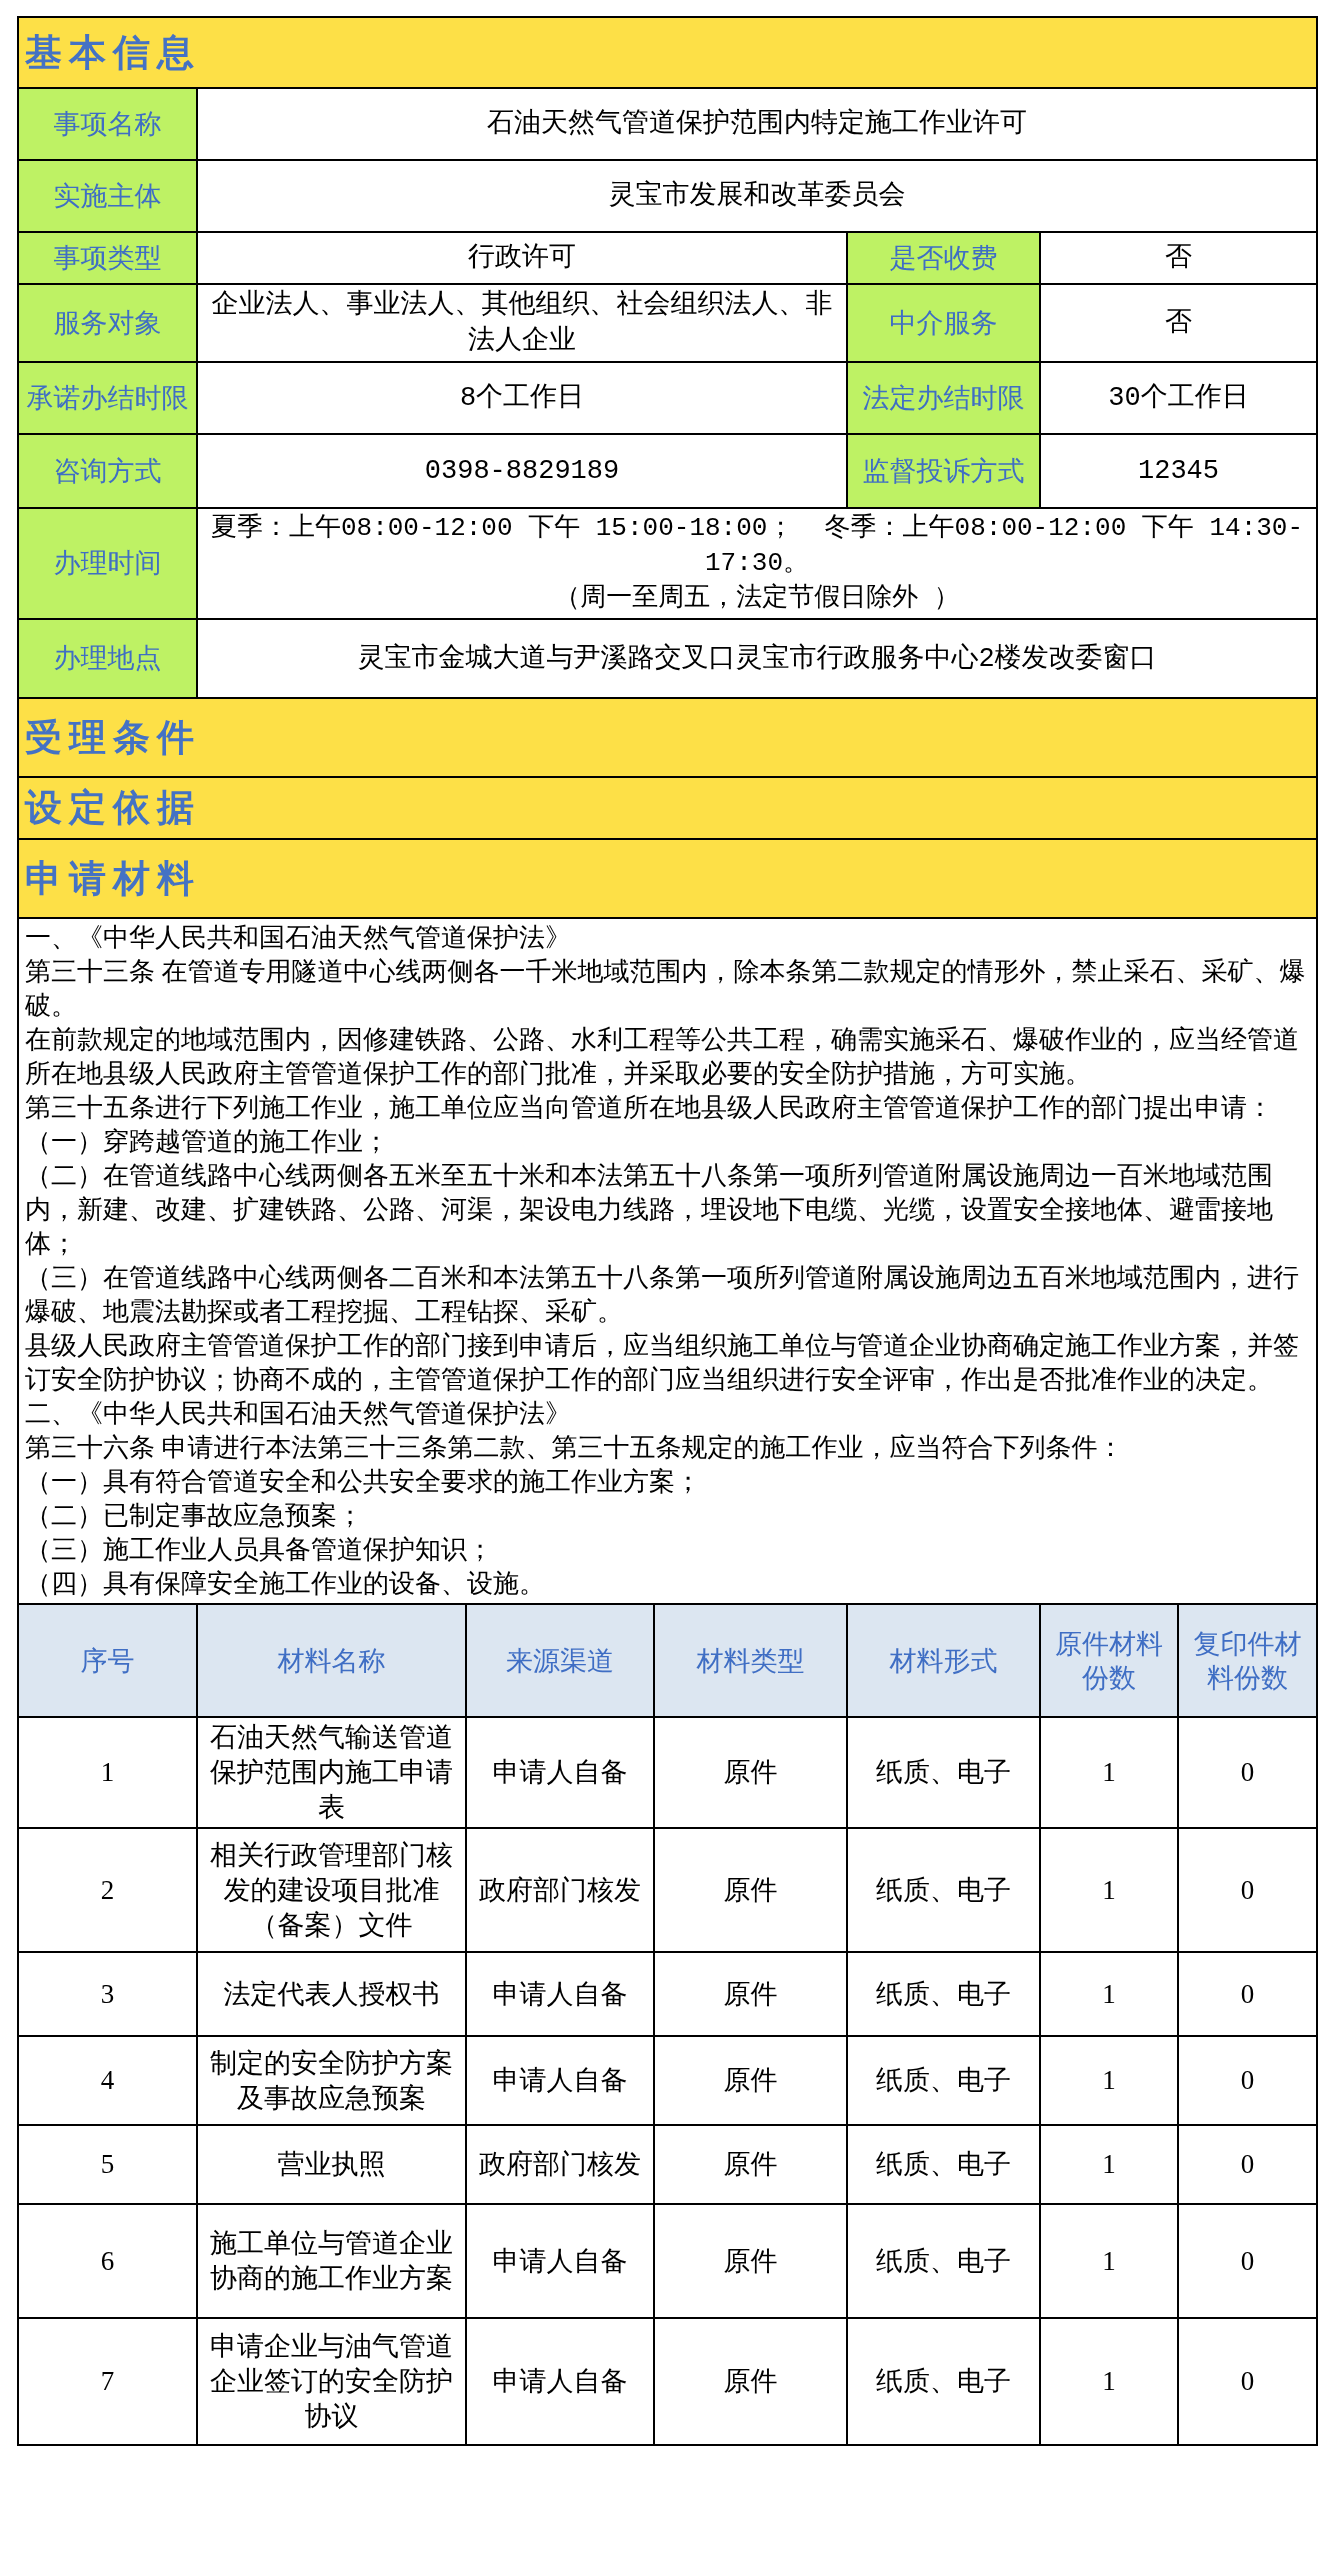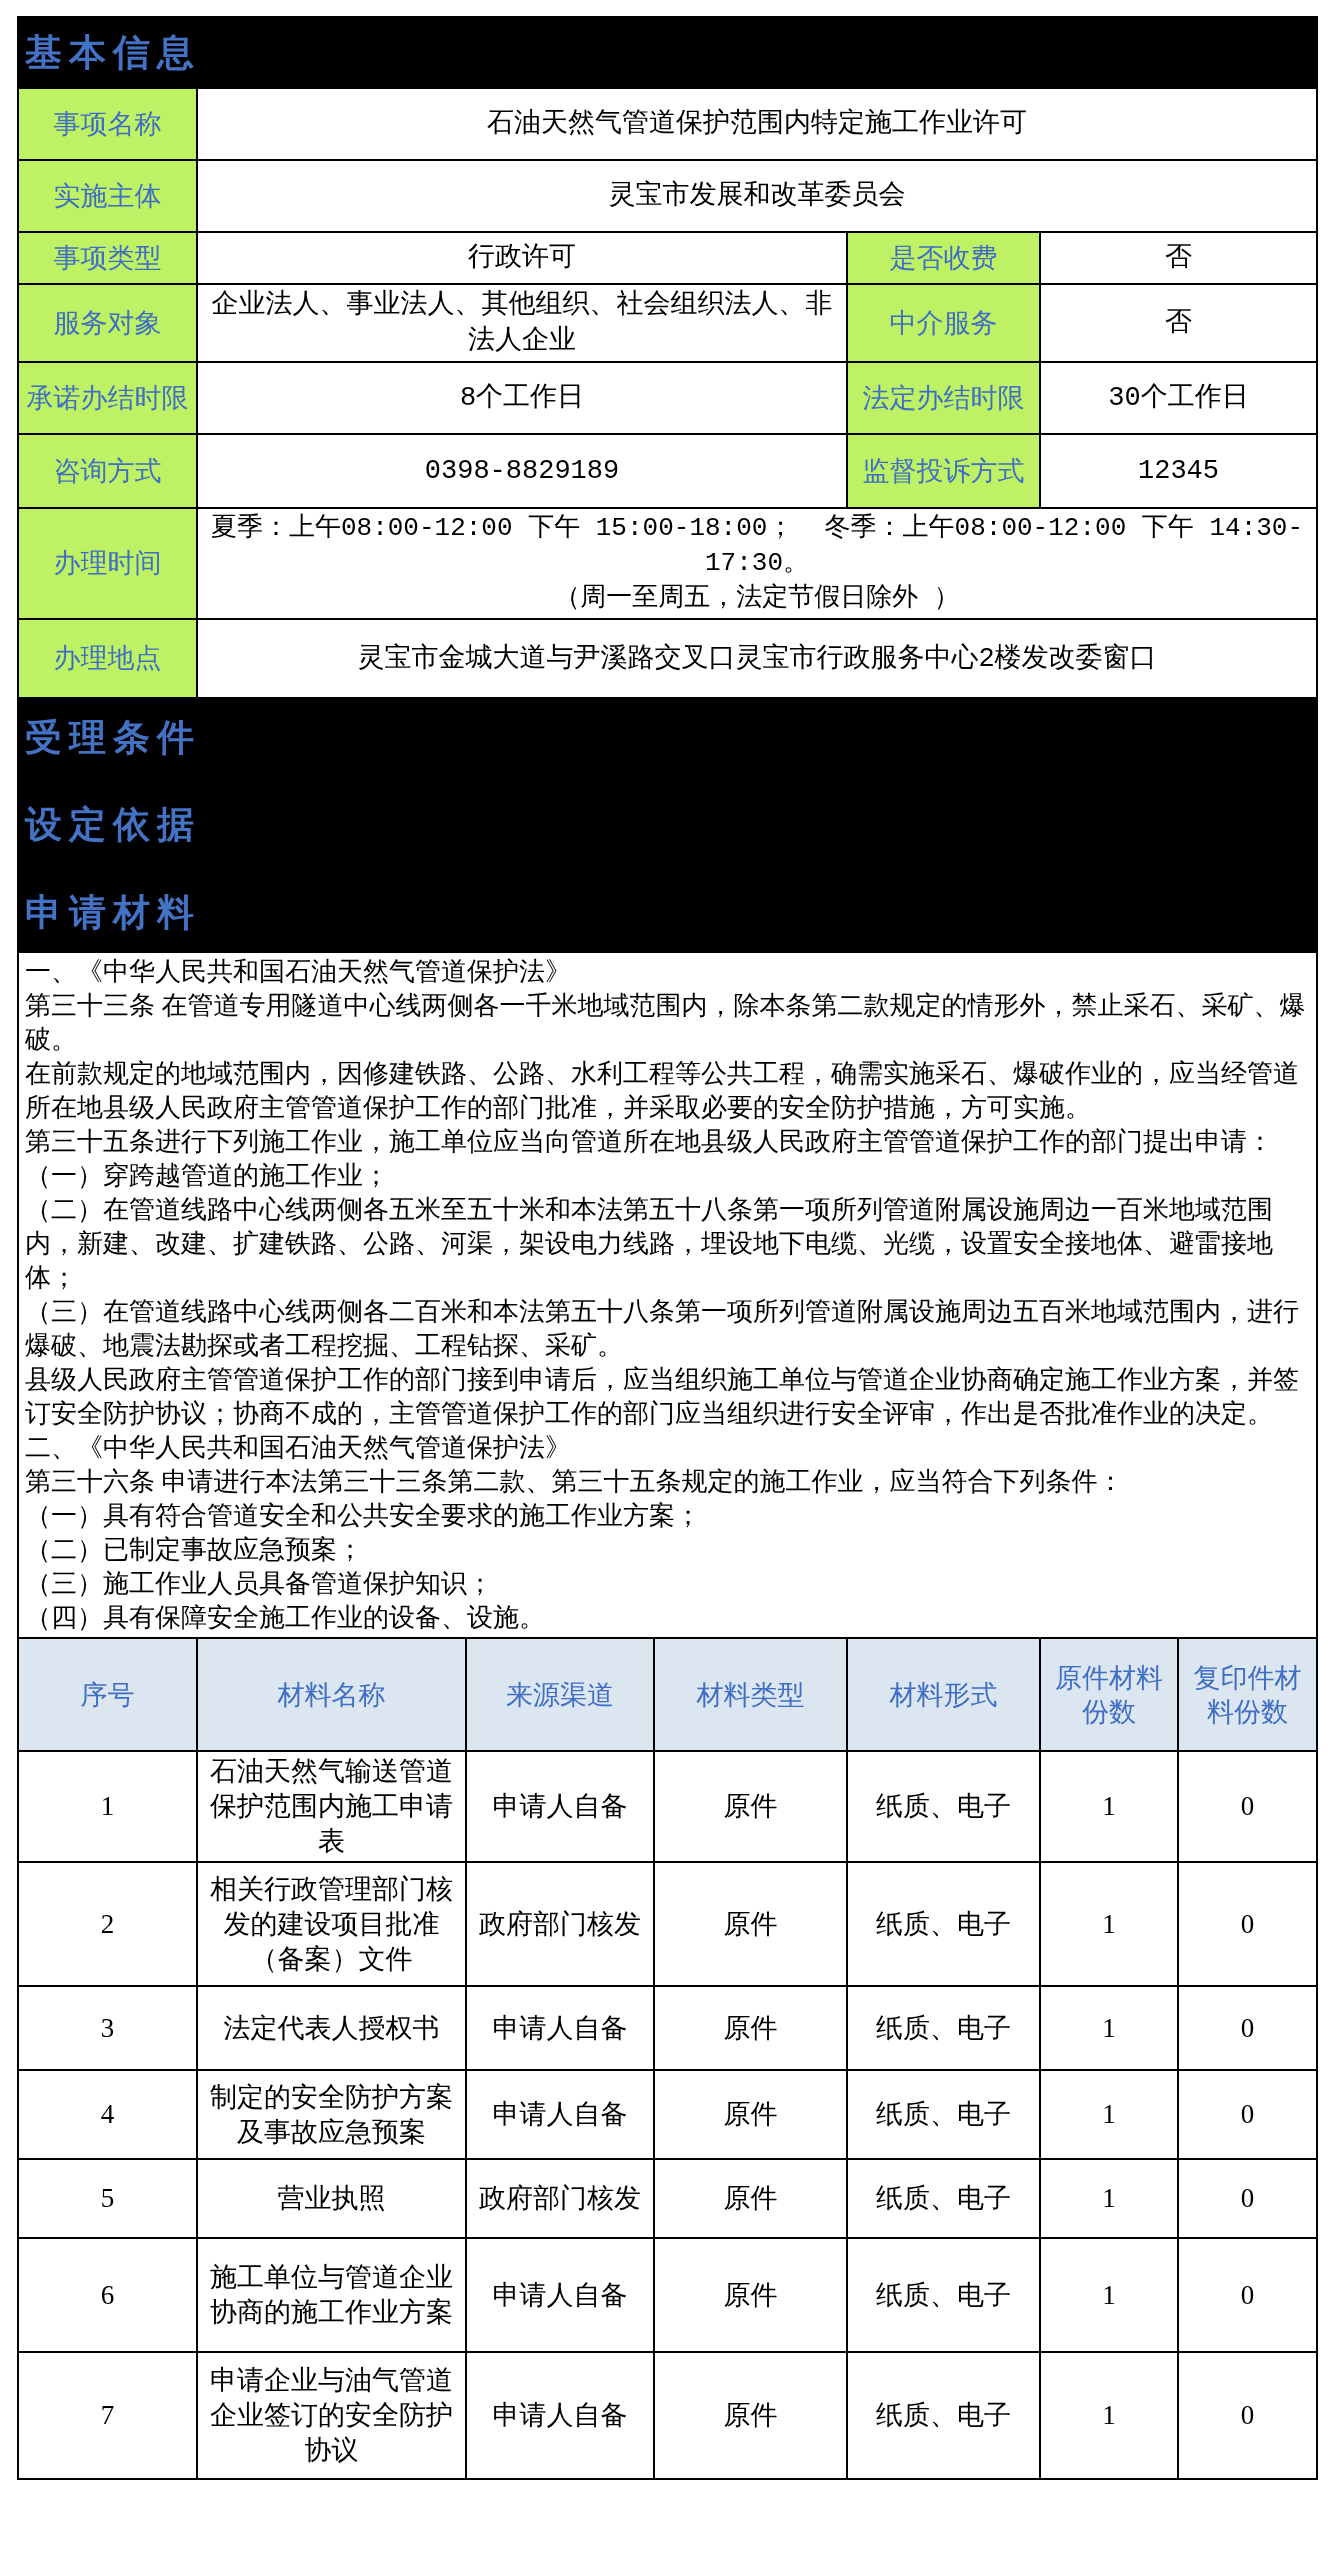"基本信息" td.section-title { background: #000000 -> #fde047 }
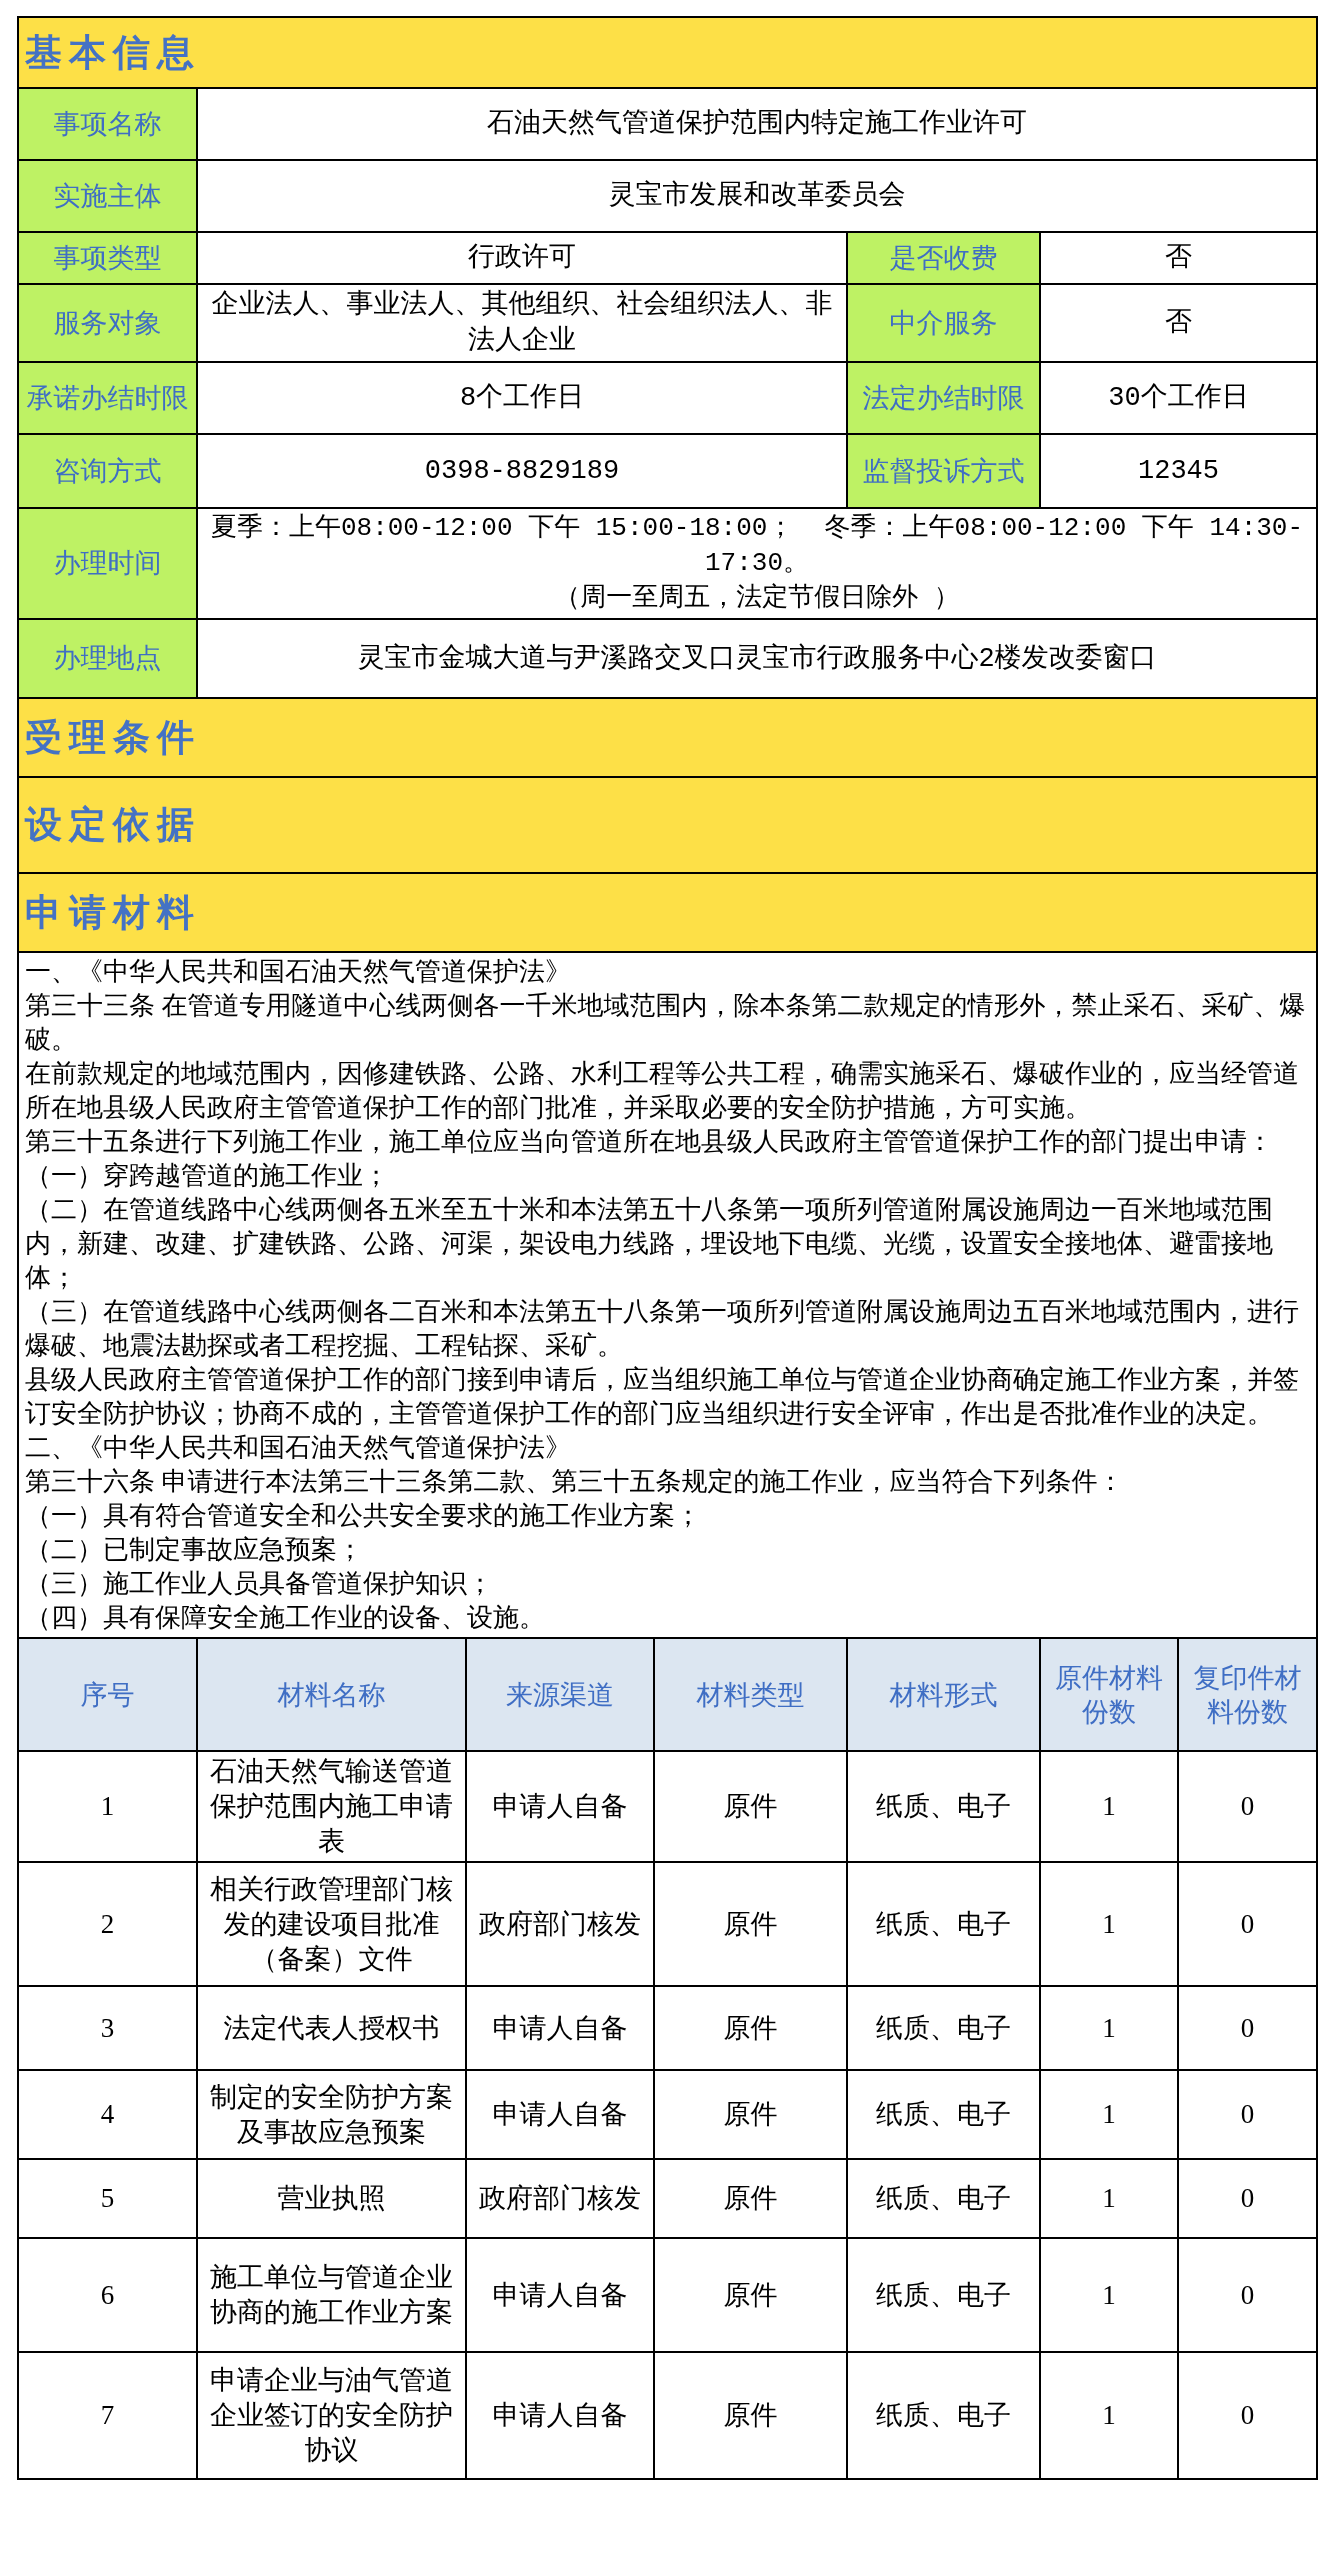"设定依据" tr { height: 96px -> 62px }
